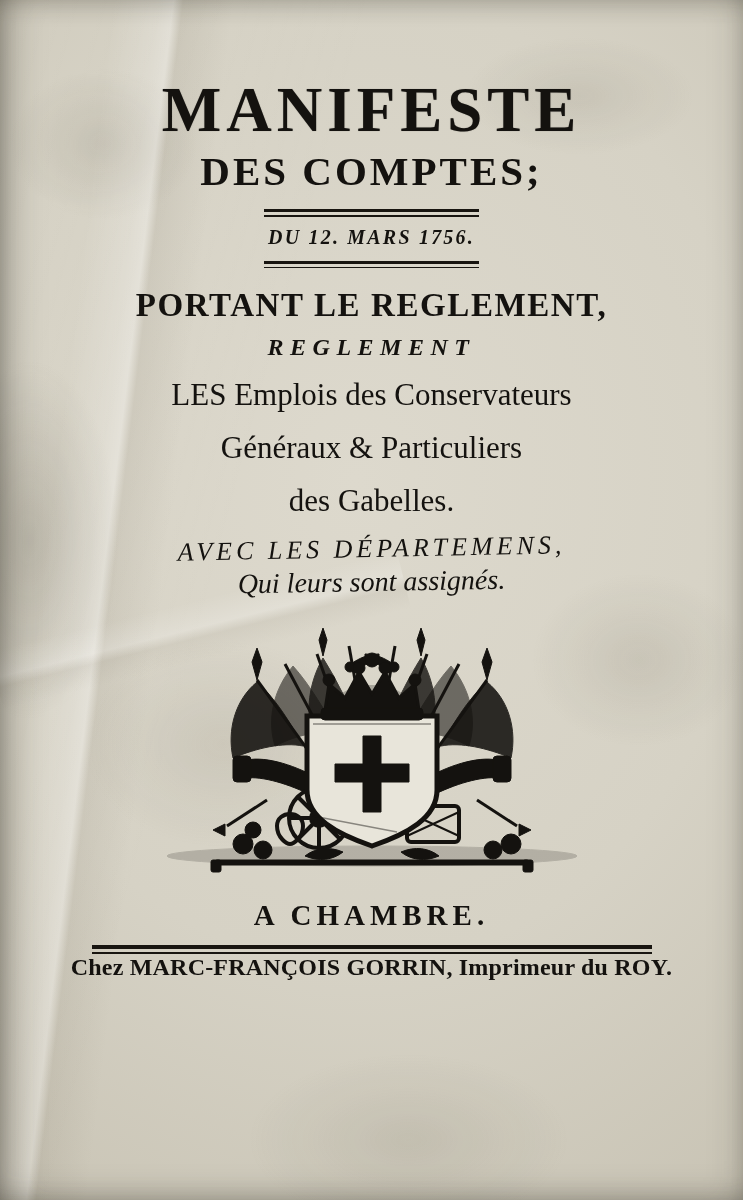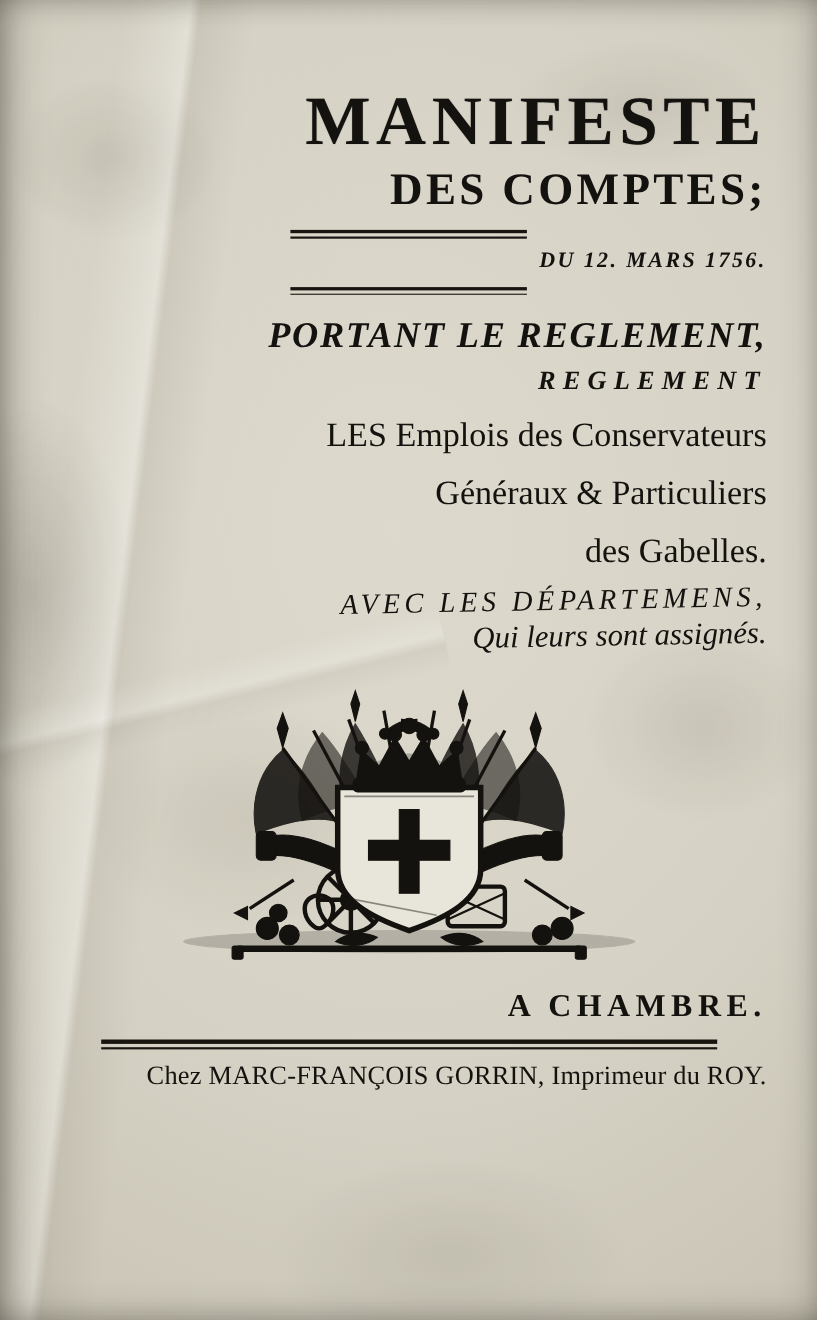"MANIFESTE" .content { text-align: right -> center }
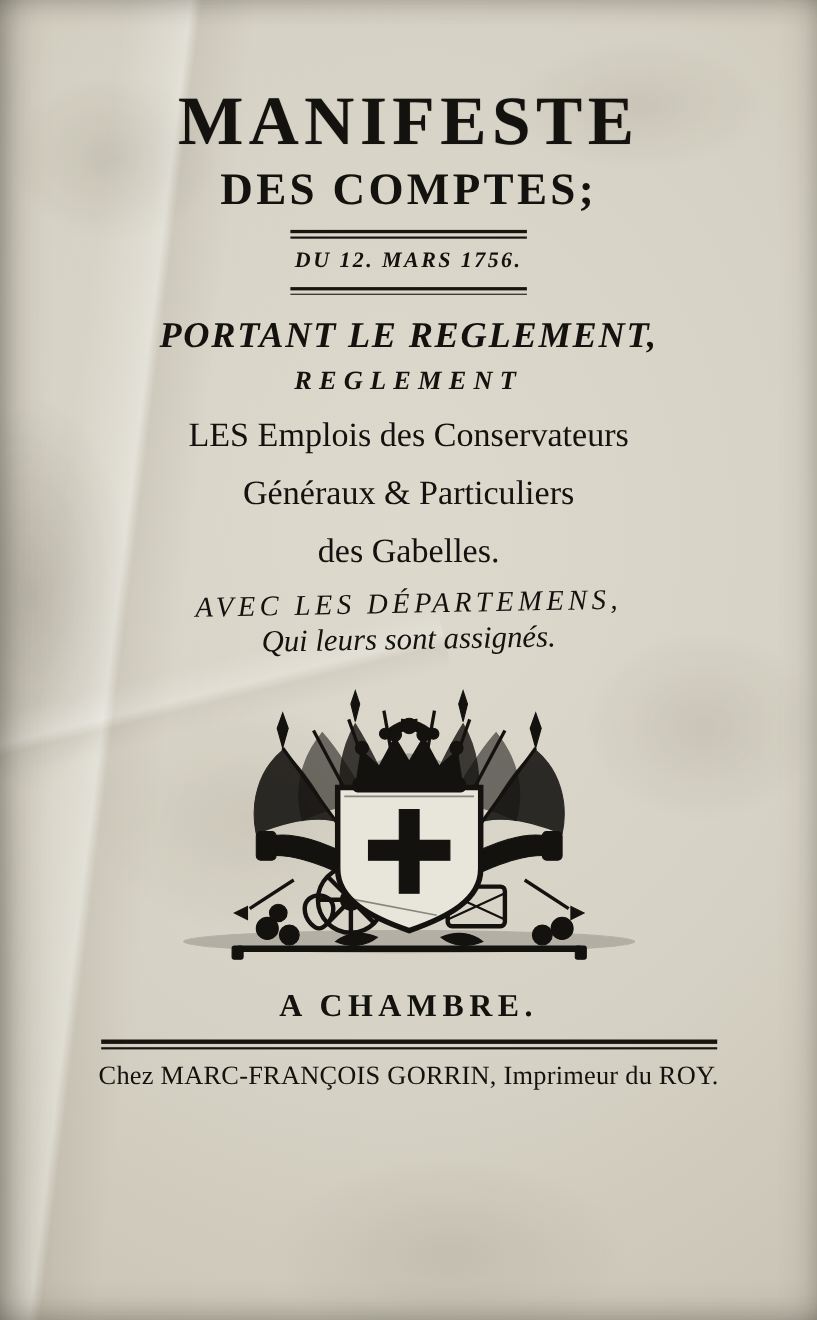"PORTANT LE REGLEMENT," .l4 { font-style: italic -> none }
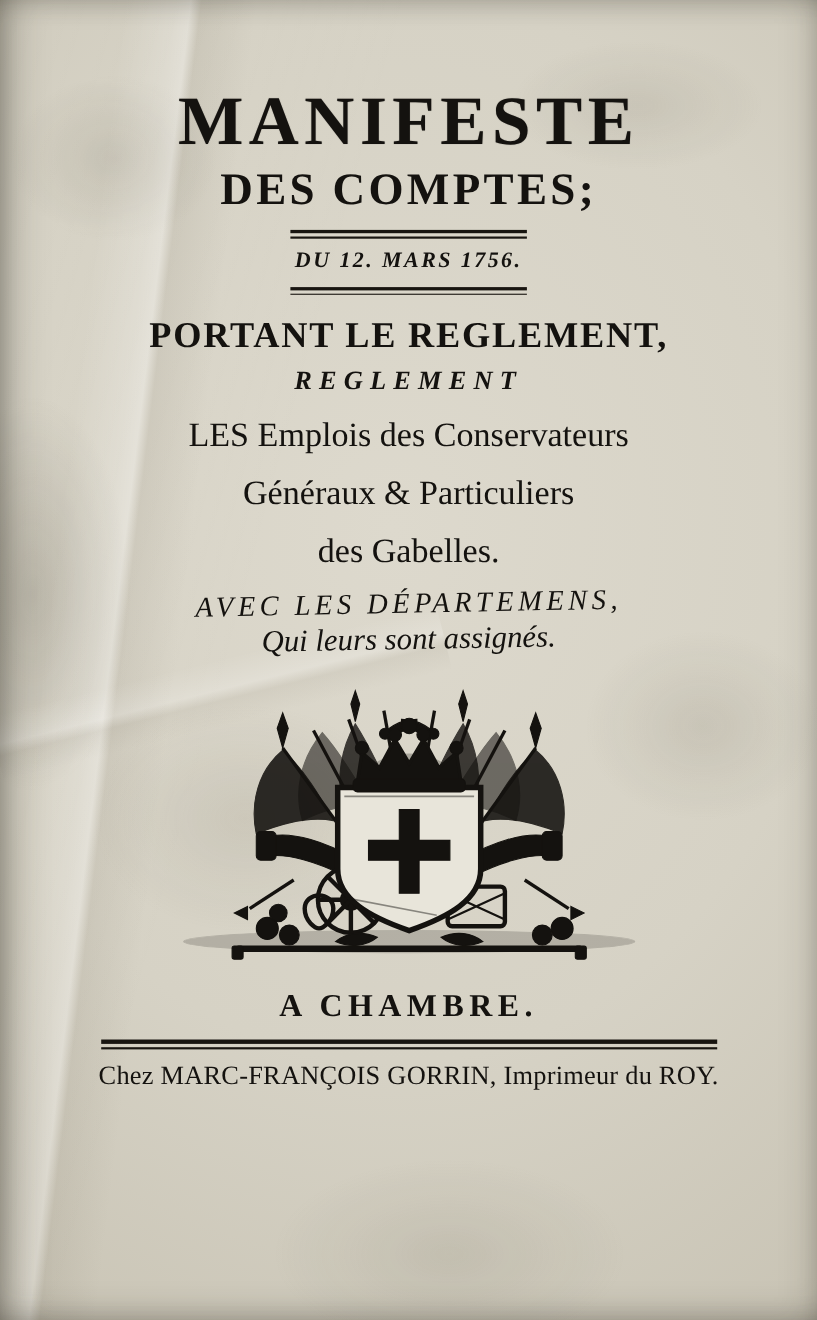"Chez MARC-FRANÇOIS GORRIN, Imprimeur du" .imprint-line { font-weight: 400 -> 700; margin-top: 11px -> none }
